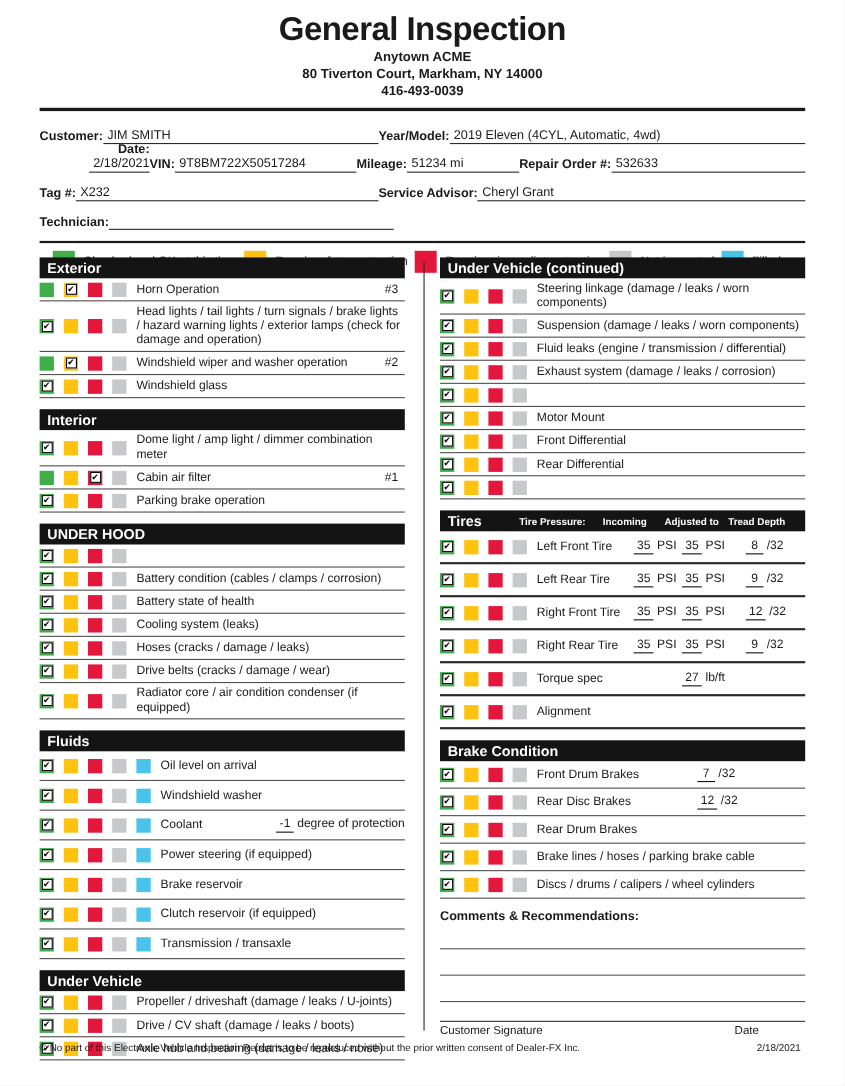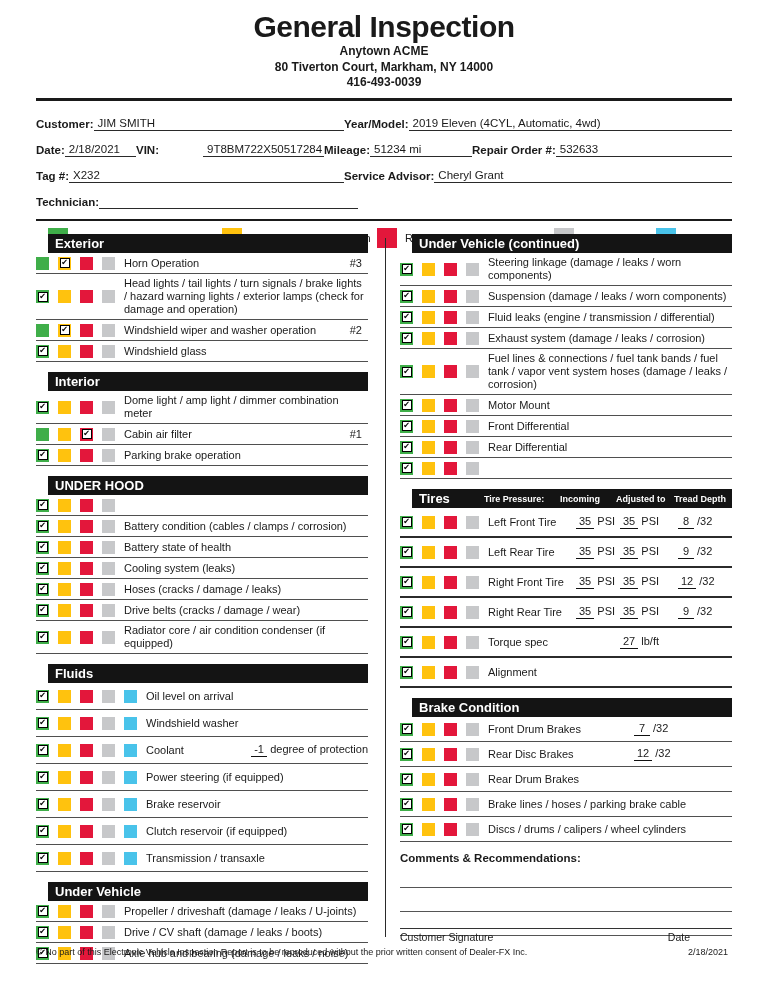"Date:" span.ifield { flex-direction: none -> column }
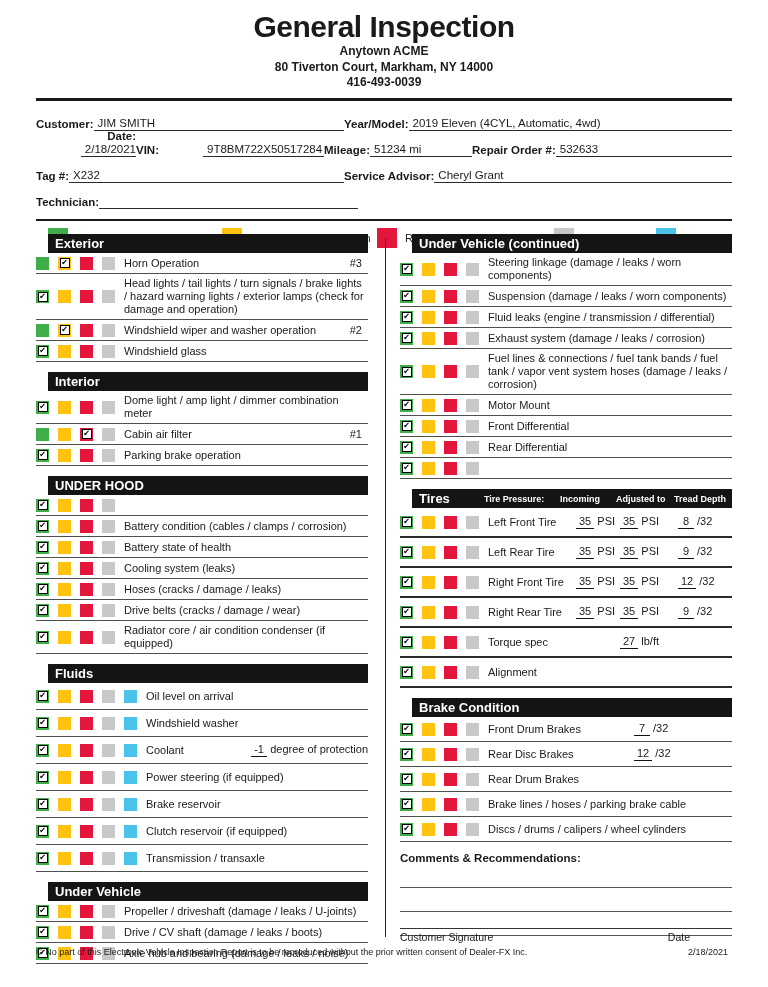"VIN:" span.ifield { gap: 44px -> none }
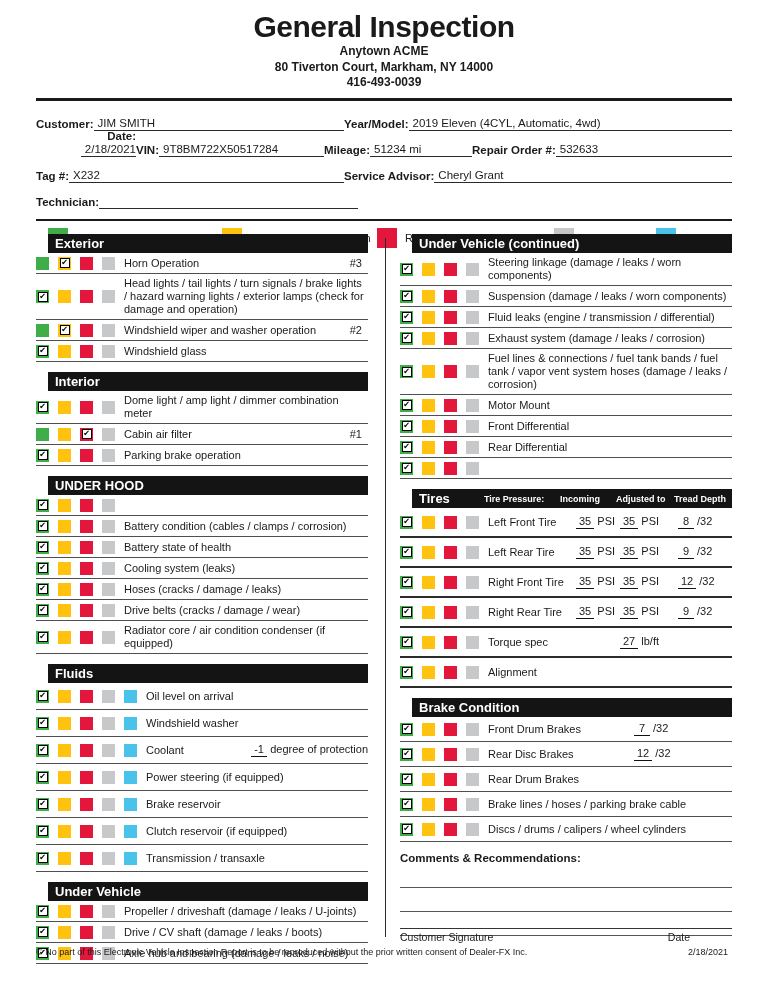"Exterior" .sec-header { margin-left: 12px -> none }
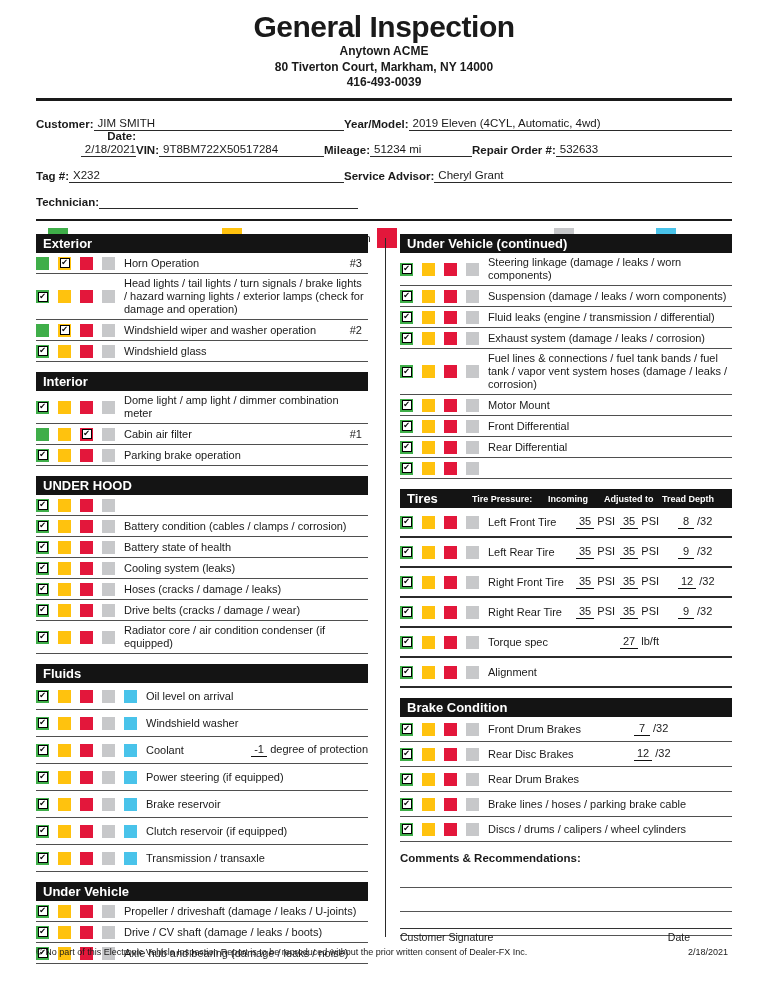"Fuel lines & connections /" span.label { html: <span>Fuel lines &amp; connections / fuel tank bands / fuel tank / vapor vent system hoses (damage / leaks / corrosion)</span> -> none }
